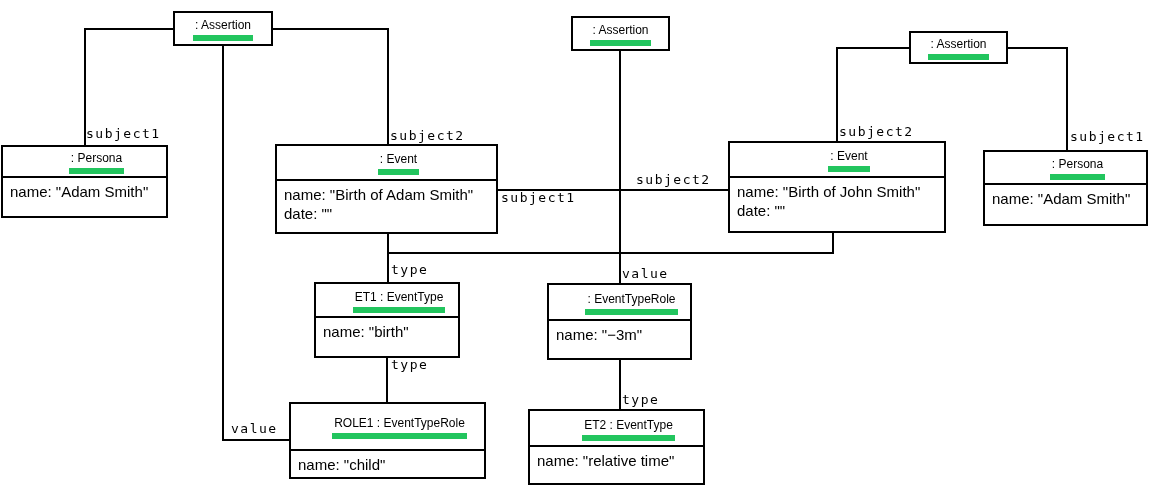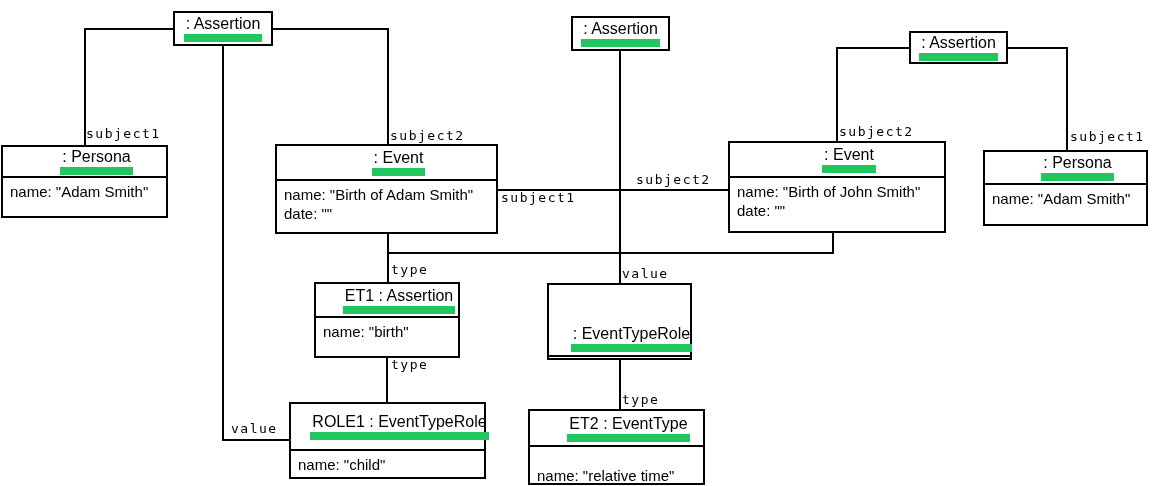": Assertion" .title-text { border-bottom: 8px solid #22c55e -> 6px solid #22c55e; font-size: 16px -> 12px }
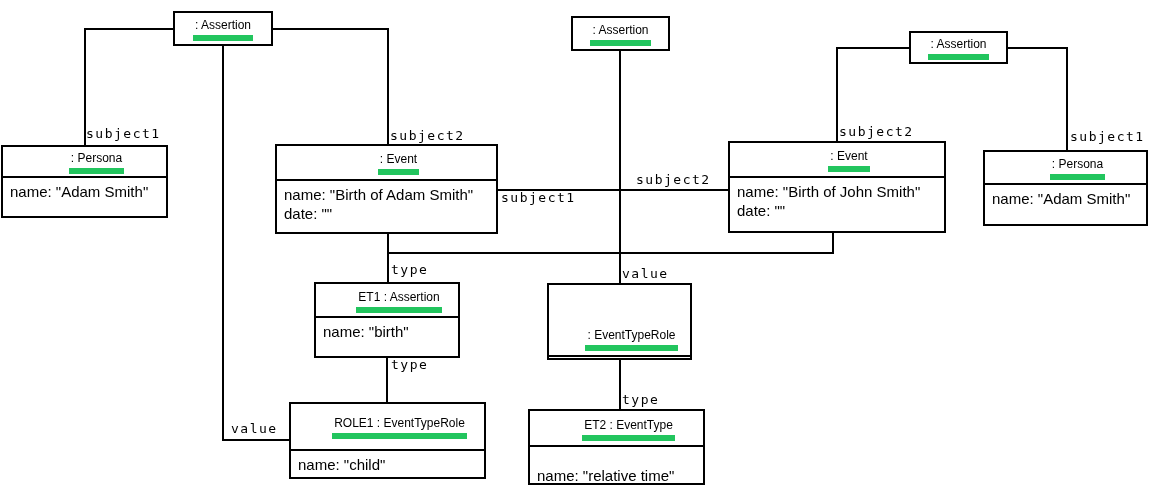"ET1 : Assertion" span.title-text { text: Assertion -> EventType }
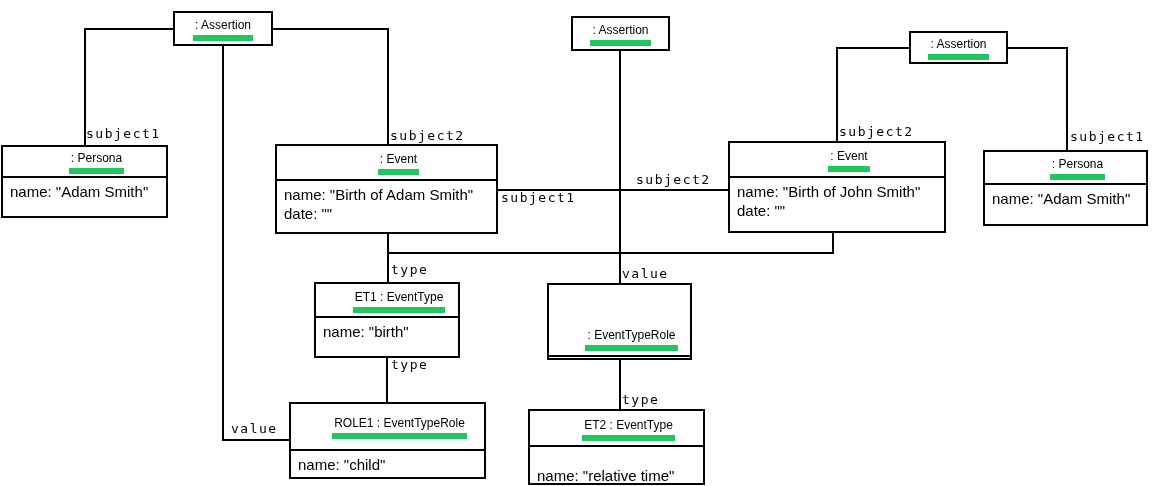": EventTypeRole" div.node-title { margin-top: 36px -> none }
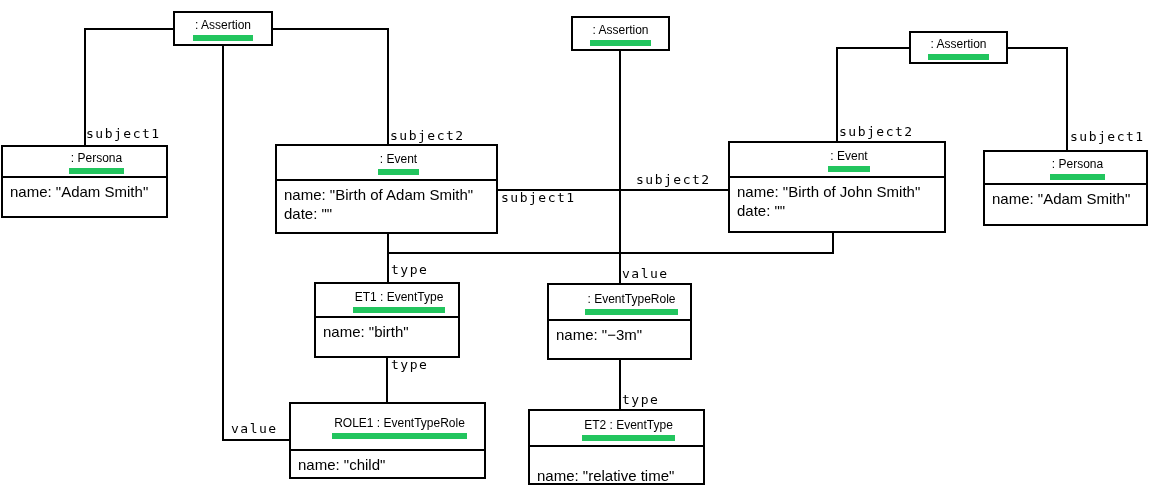"ET2 : EventType" div.node { gap: 15px -> none }
